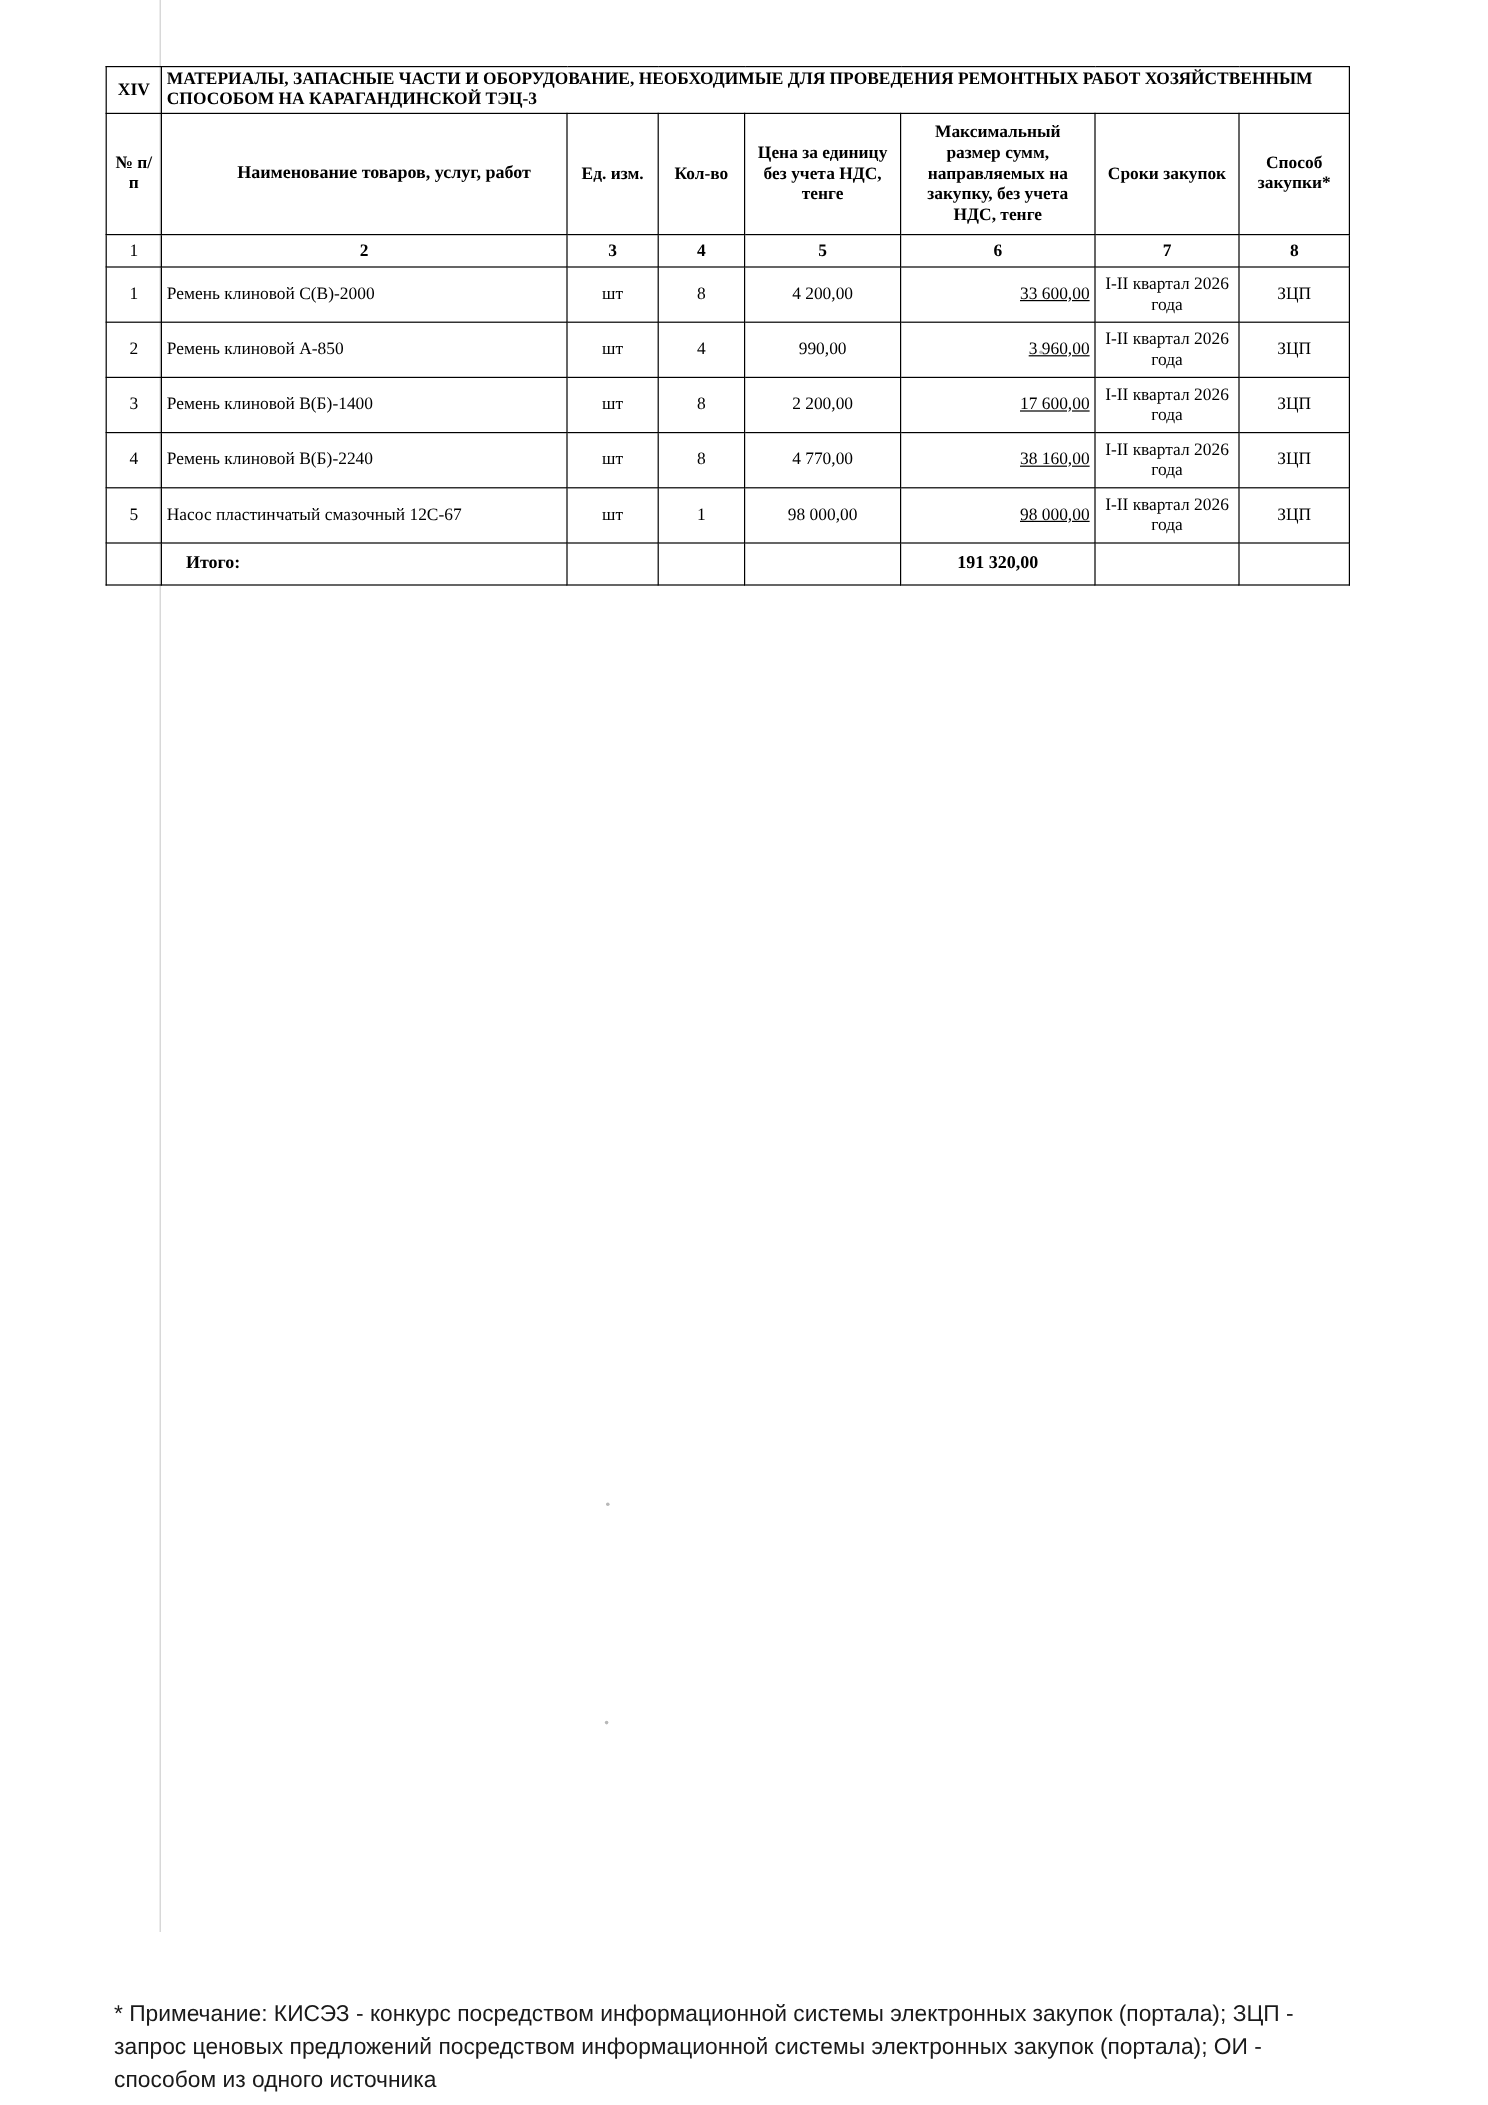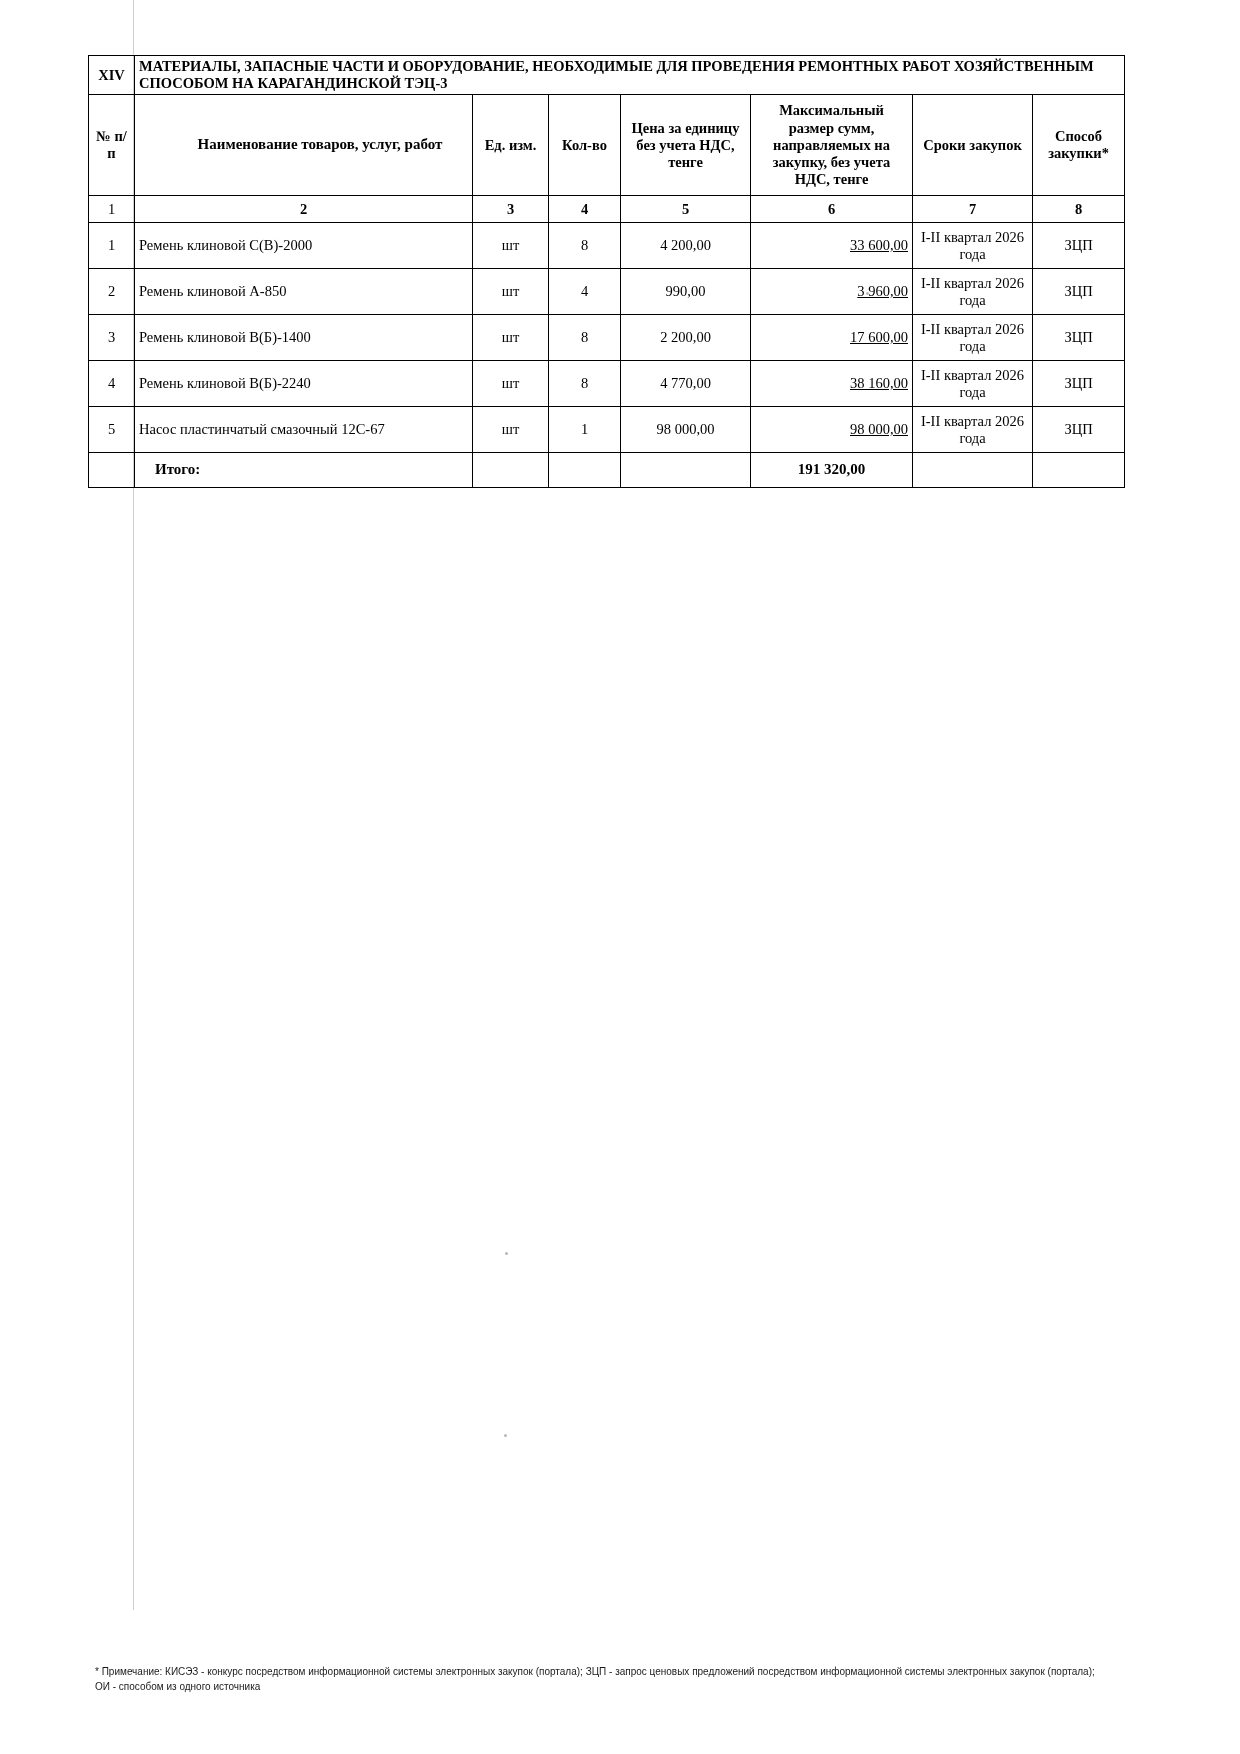"* Примечание: КИСЭЗ - конкурс" .footnote { font-size: 10px -> 19px }
